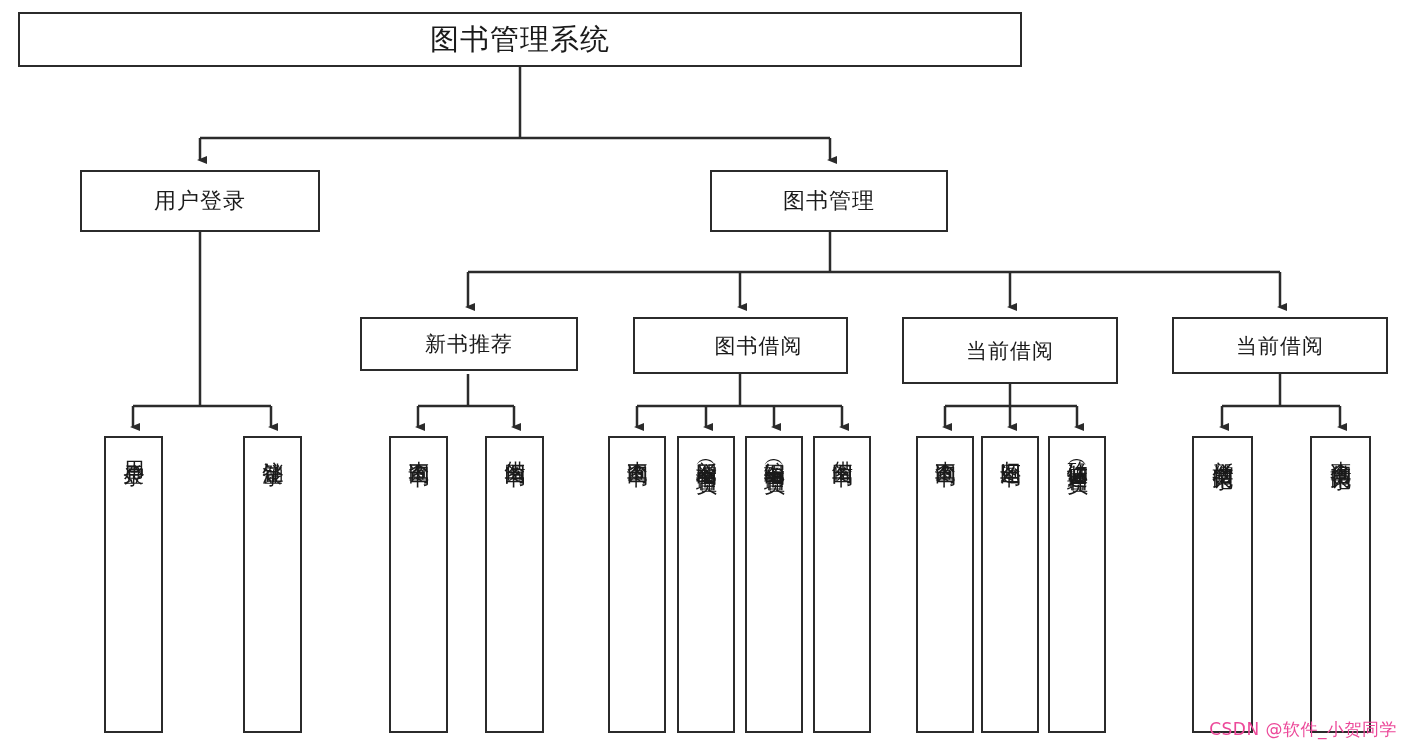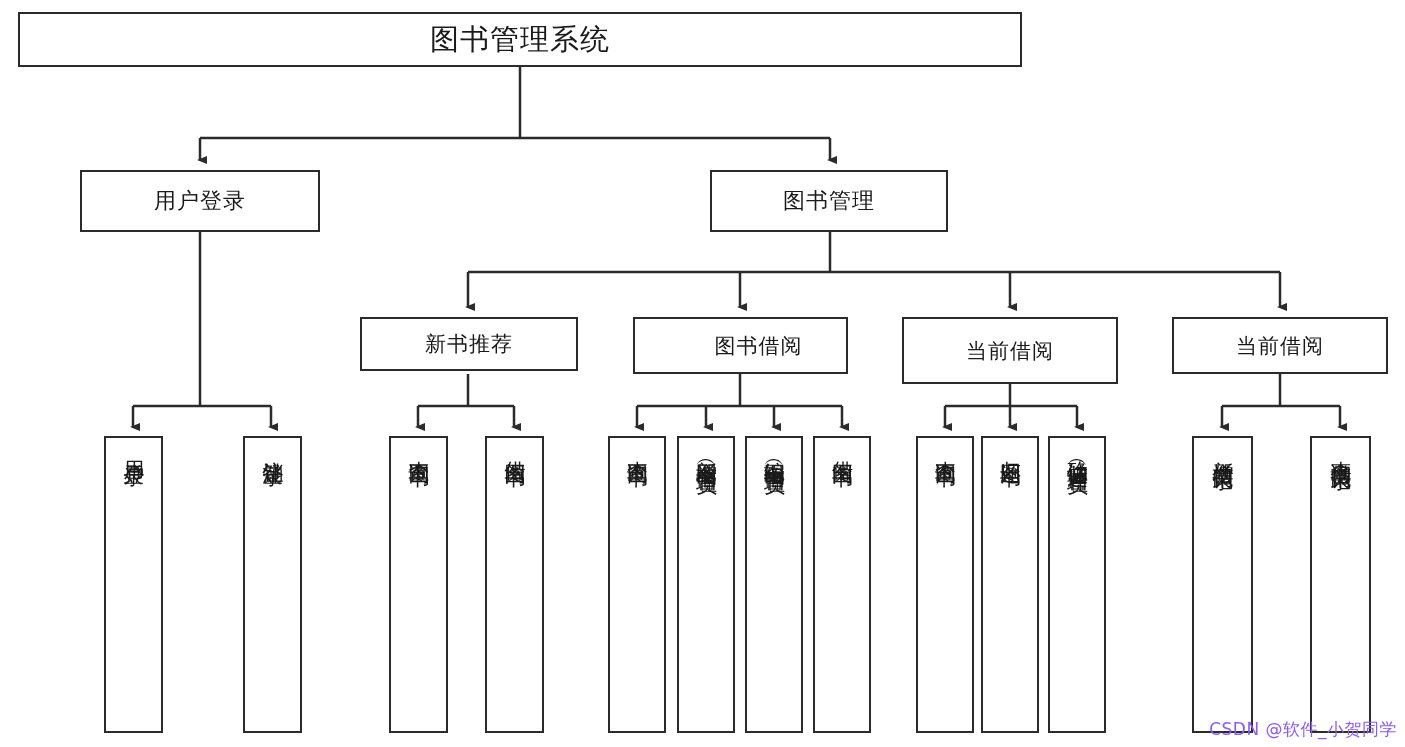"CSDN @软件_小贺同学" .watermark { color: #8b5cf6 -> #ec4899 }
